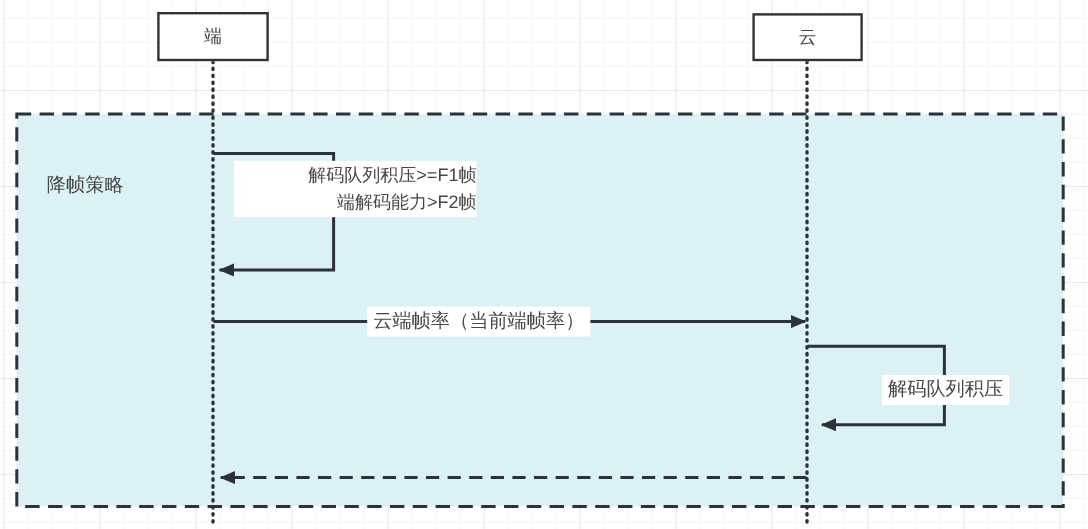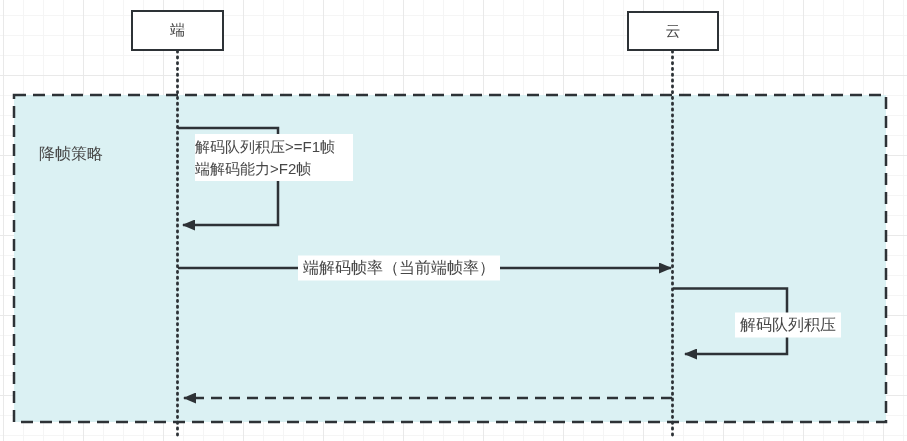"解码队列积压>=F1帧" .note-box { text-align: left -> right; width: 158px -> 202px }
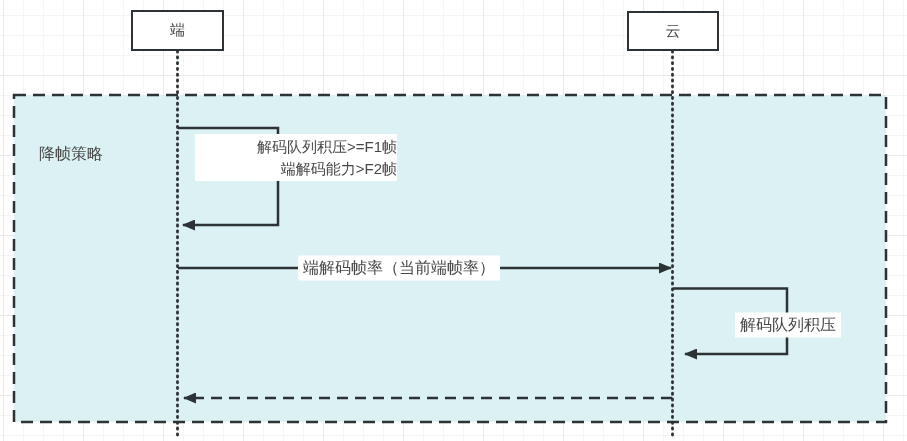"端解码帧率（当前端帧率）" div.msg-label { text: 端解码 -> 云端 }
